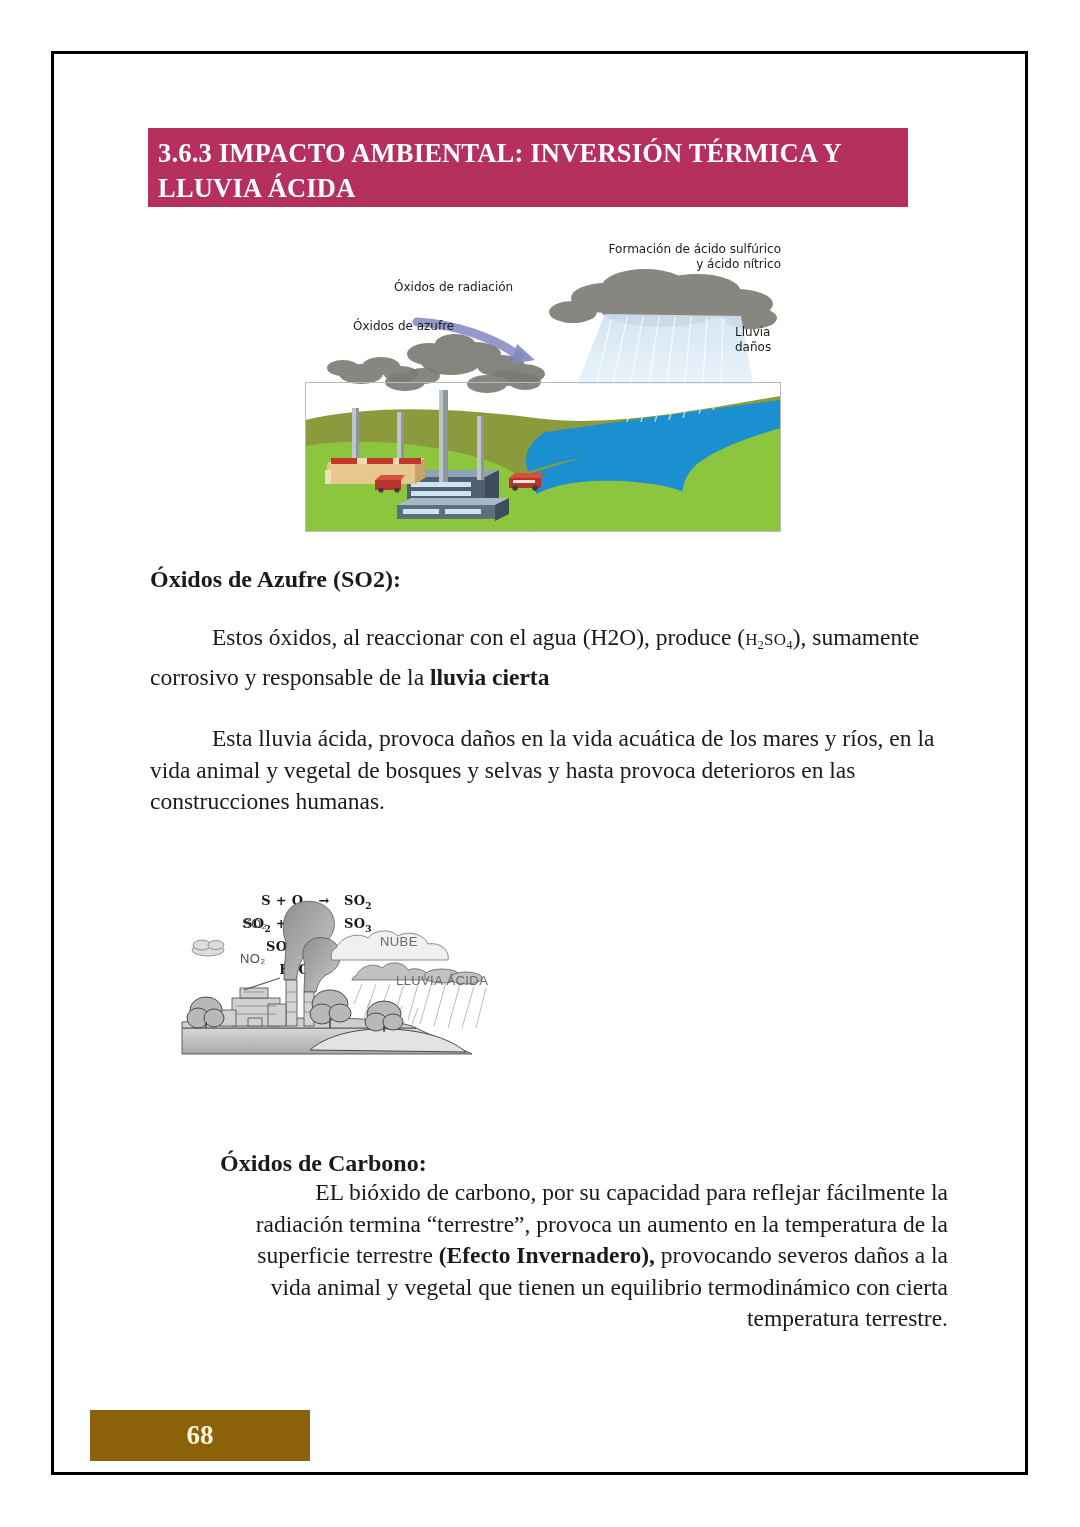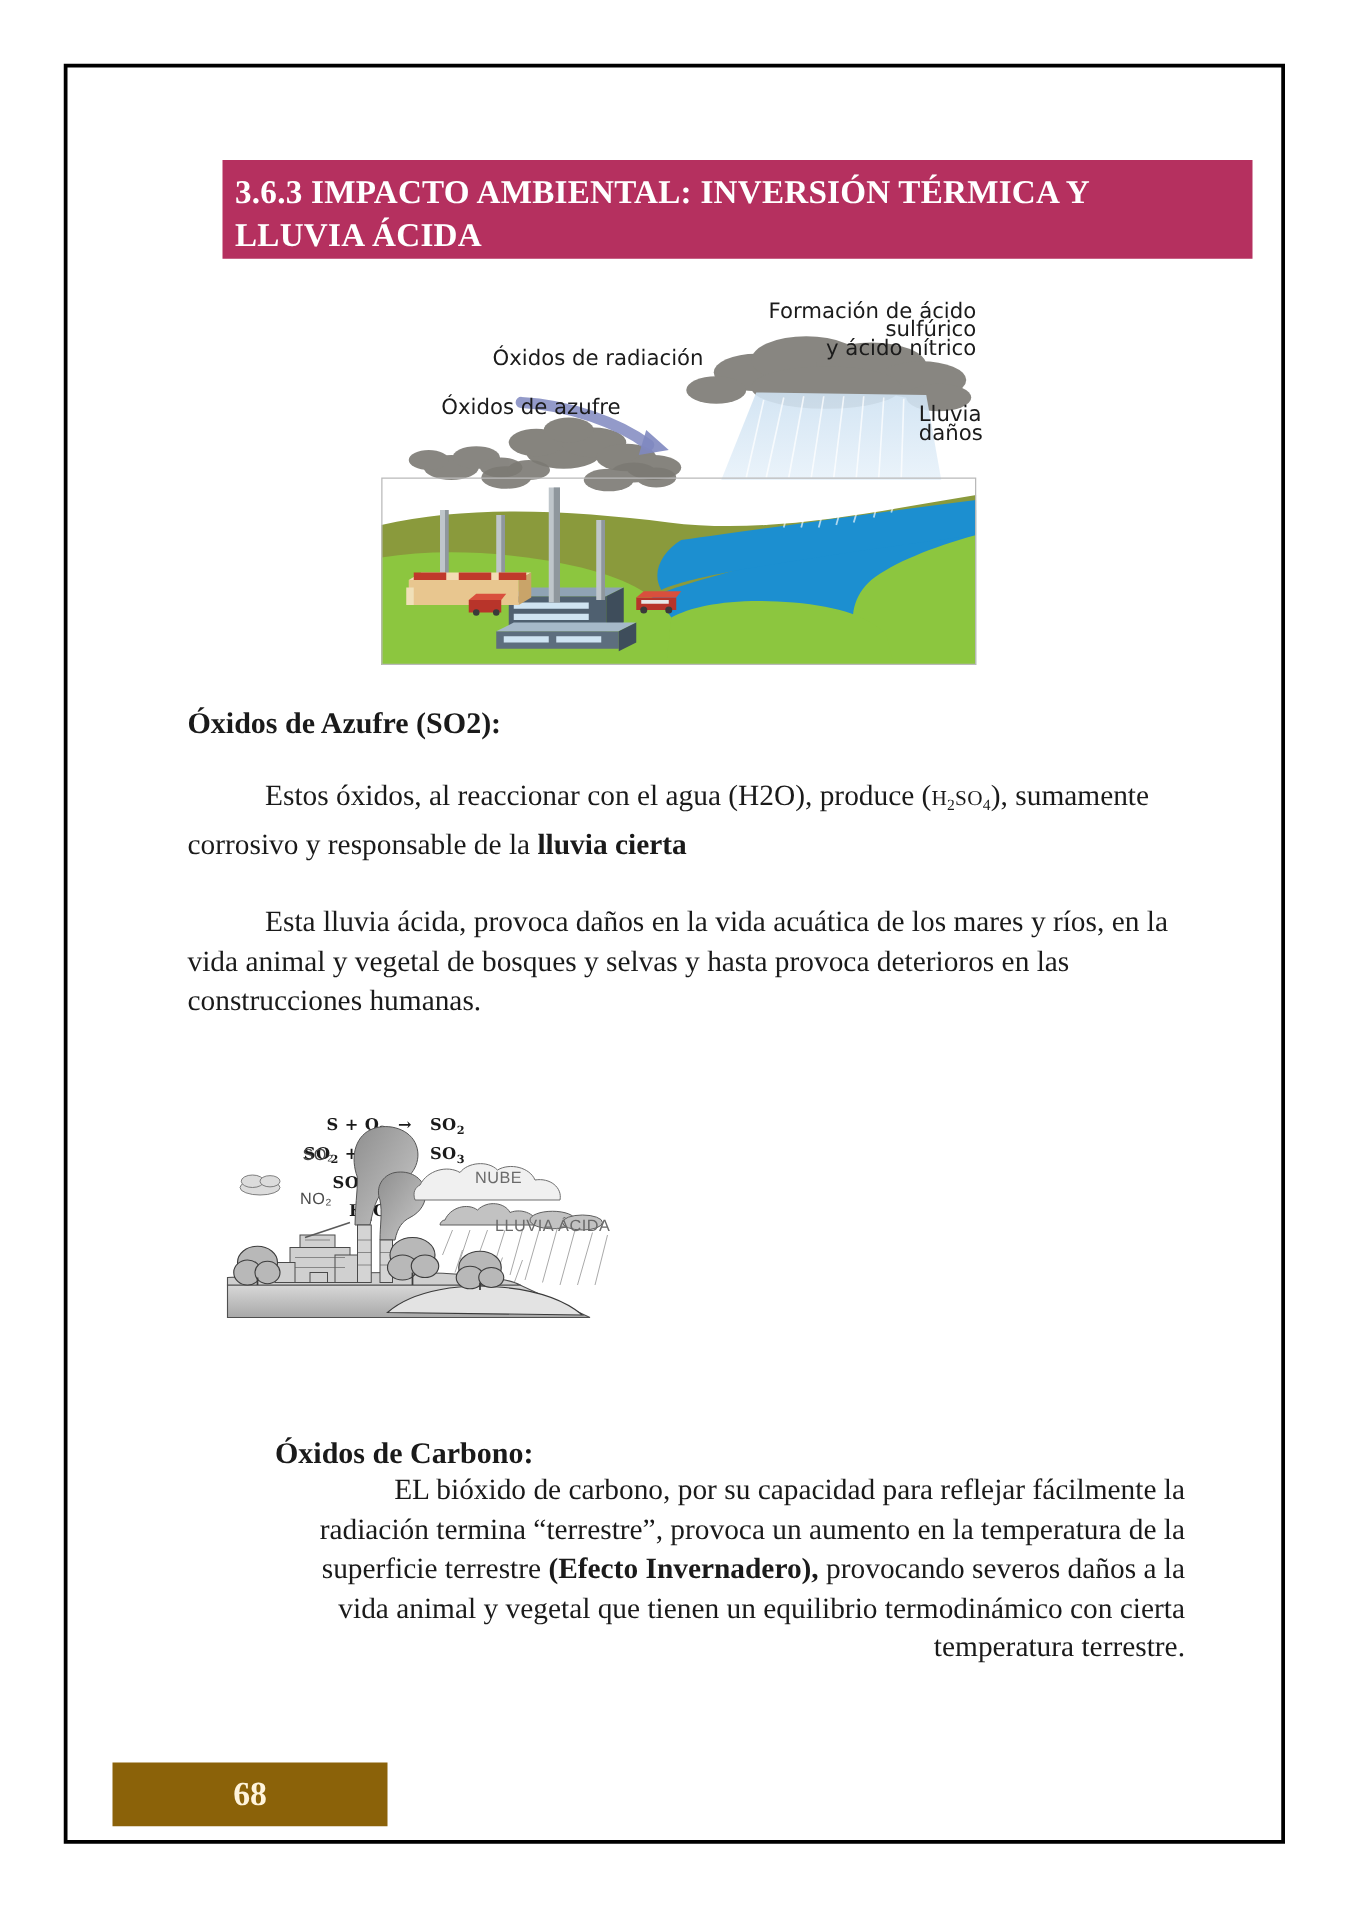"3.6.3 IMPACTO AMBIENTAL: INVERSIÓN" .section-banner { margin-left: 30px -> none; width: 824px -> 760px }
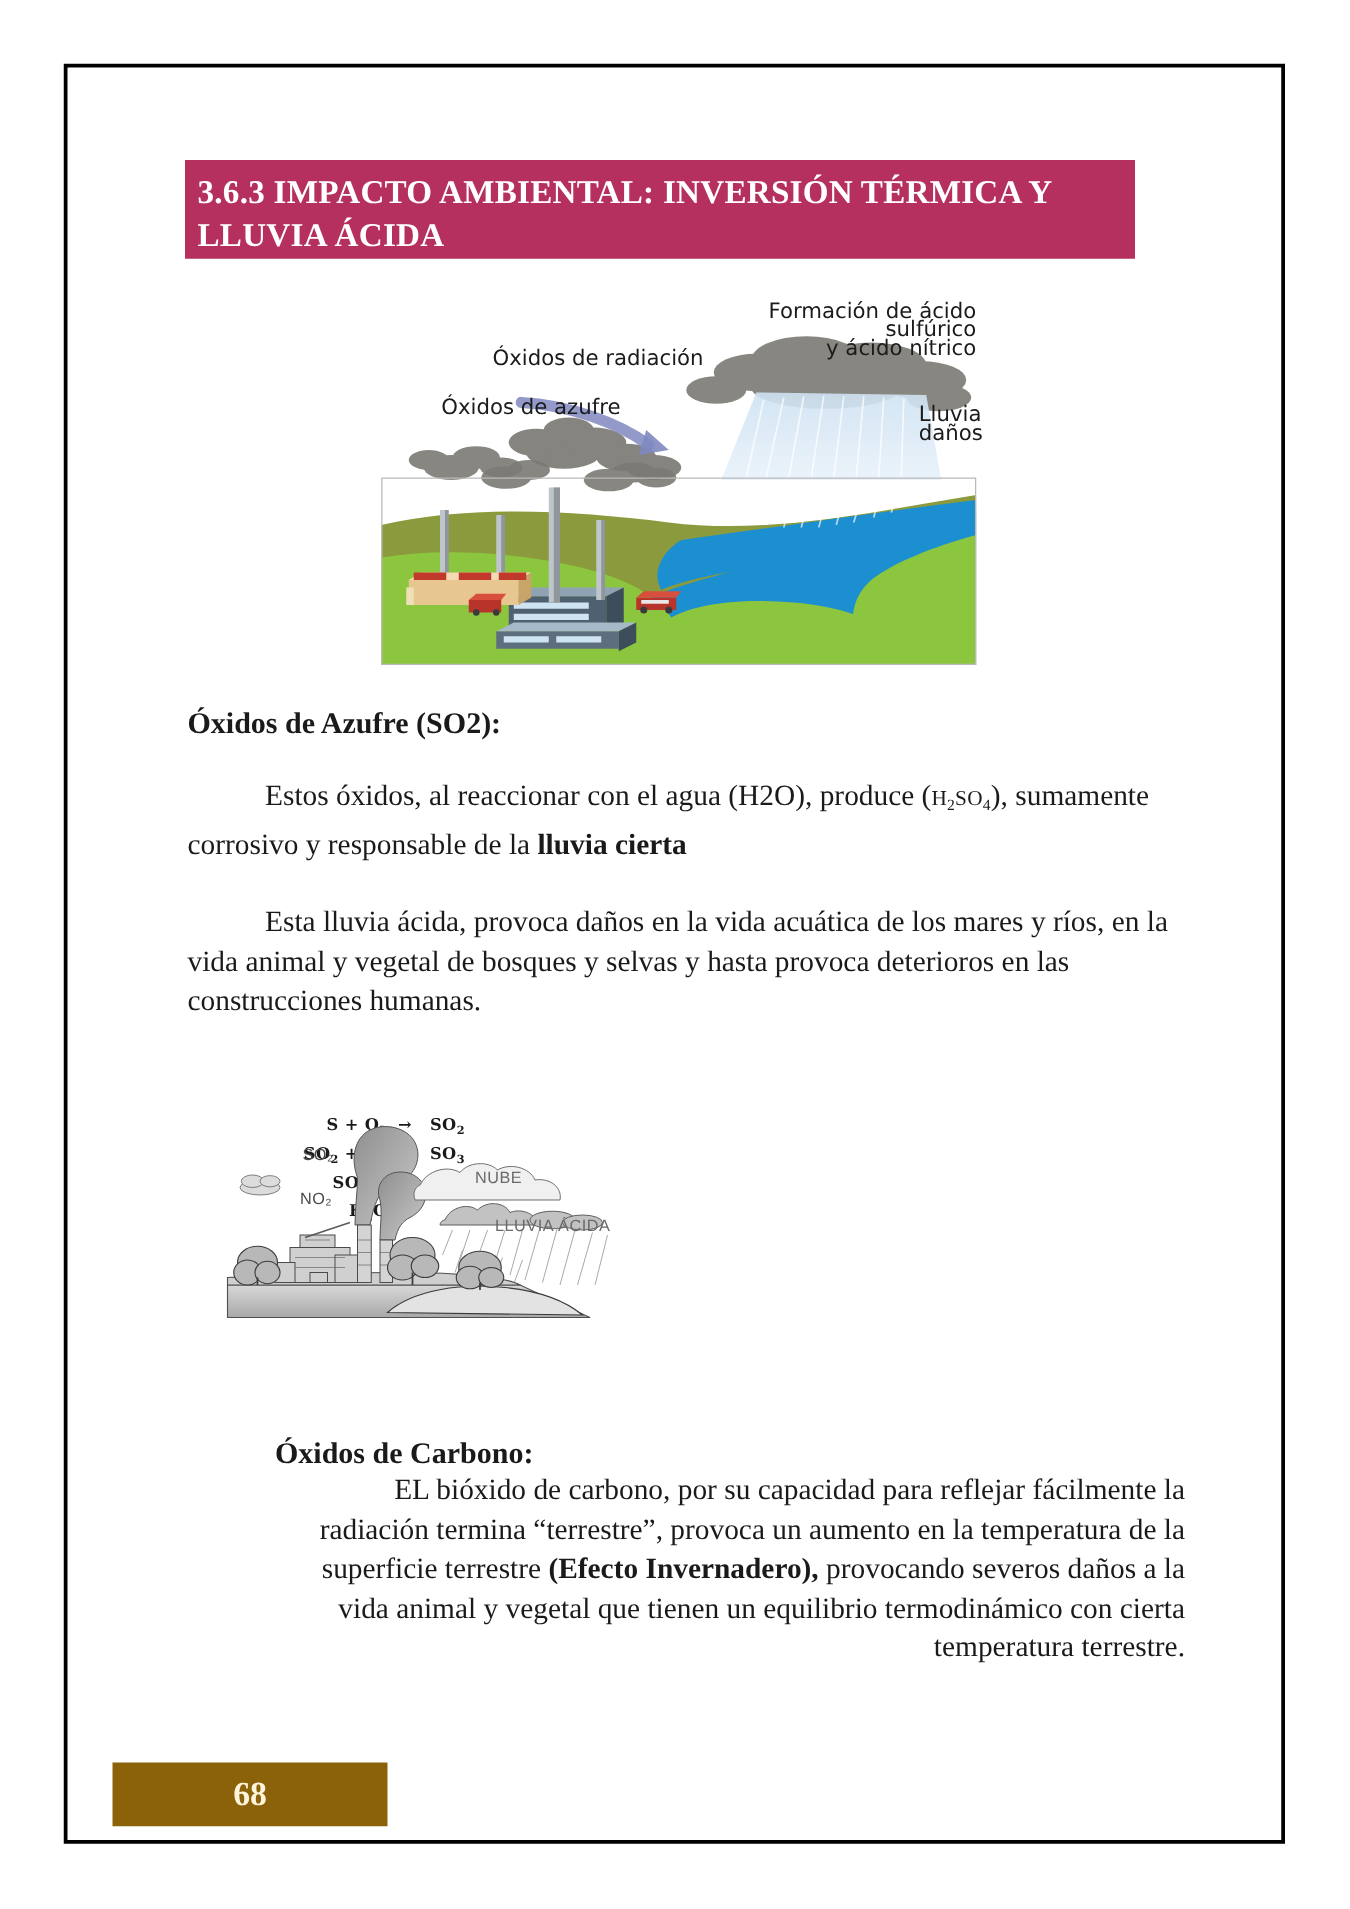"Formación de ácido sulfúrico" .fig1-label { font-size: 17px -> 12px }
